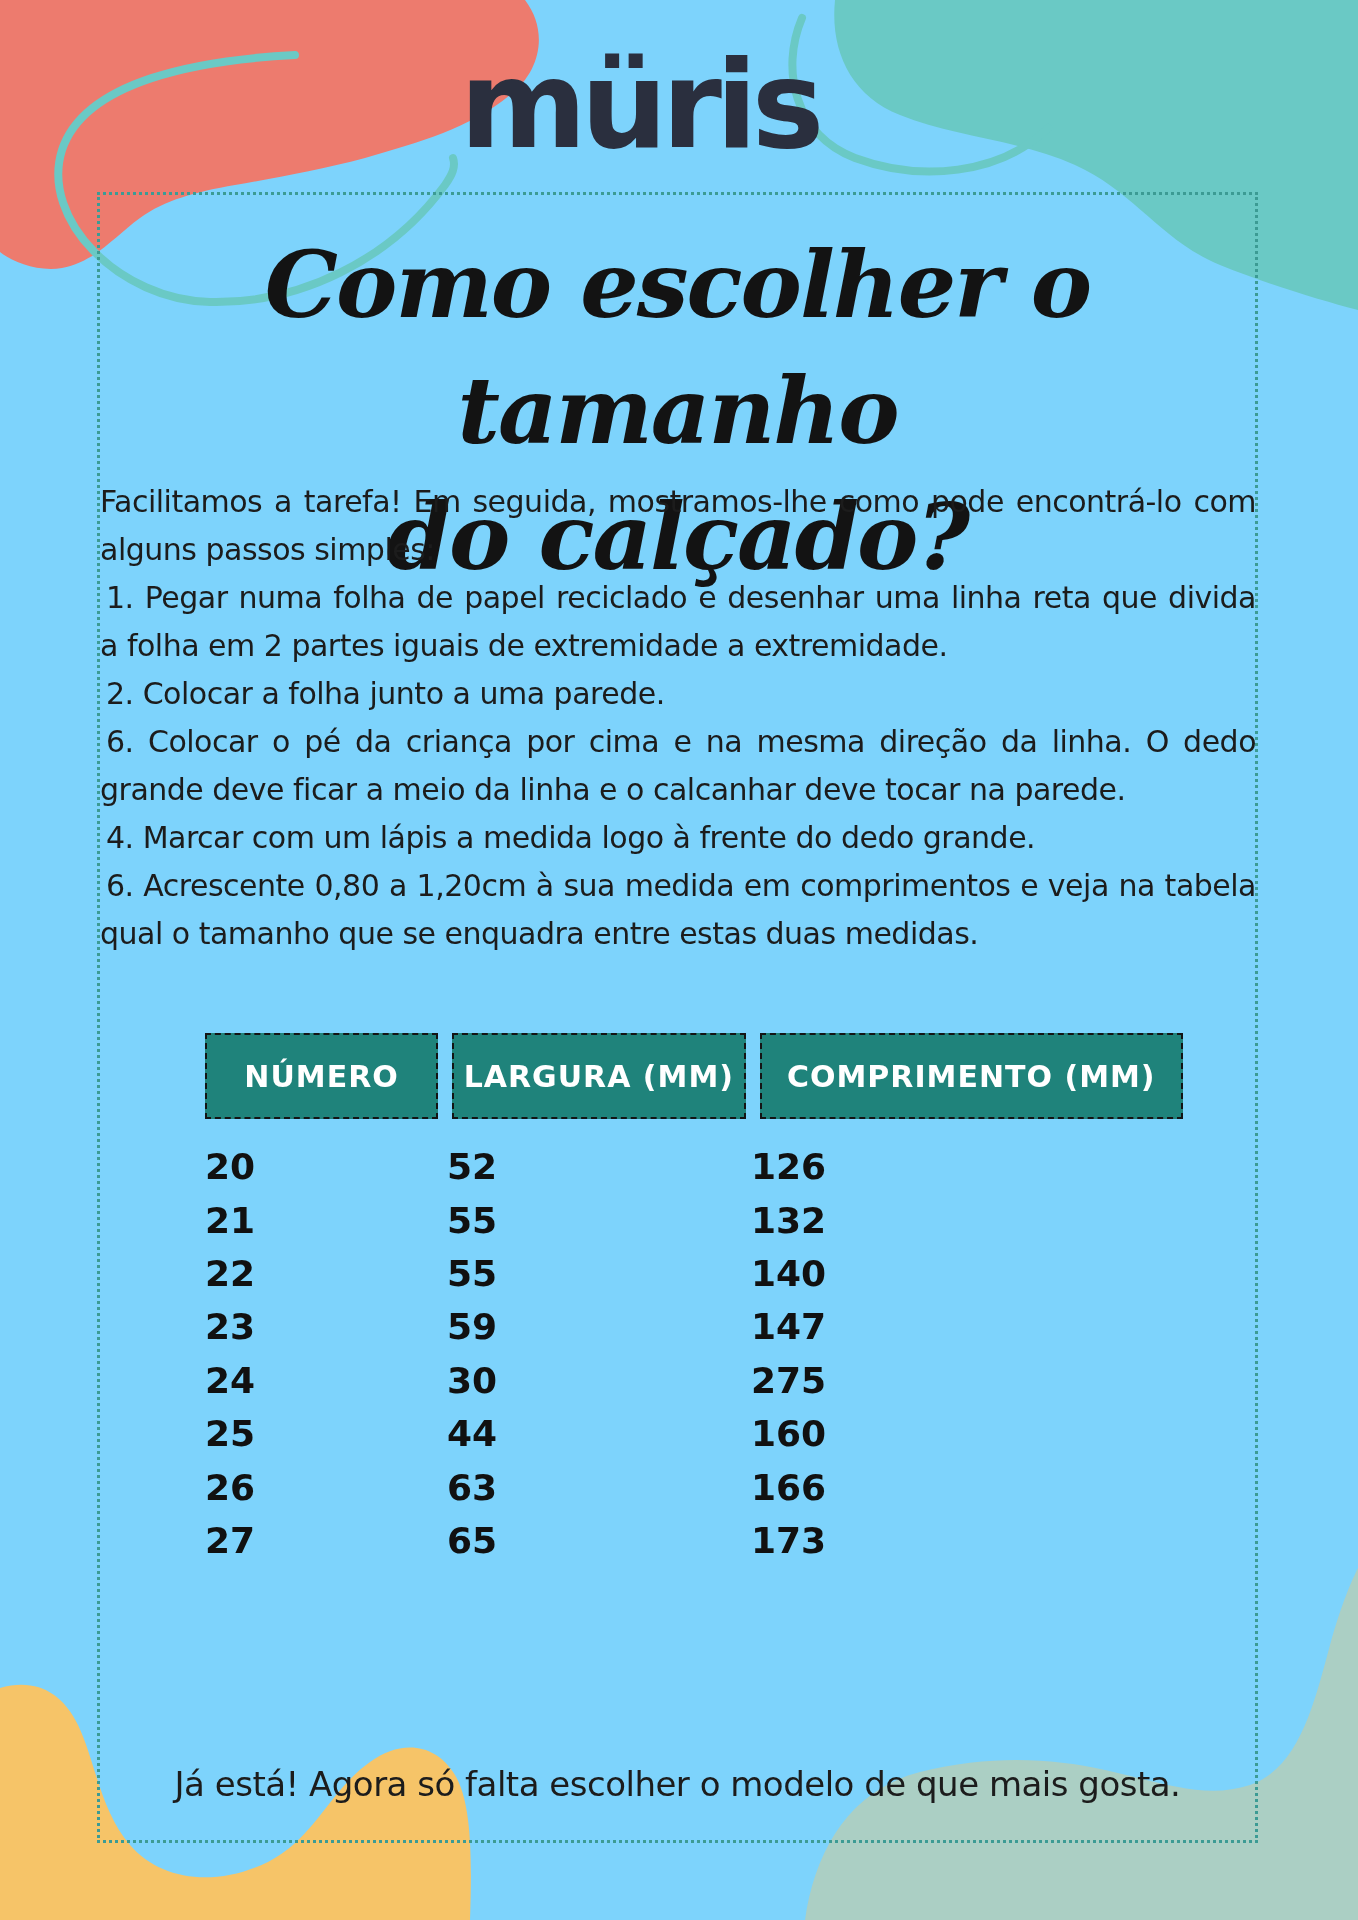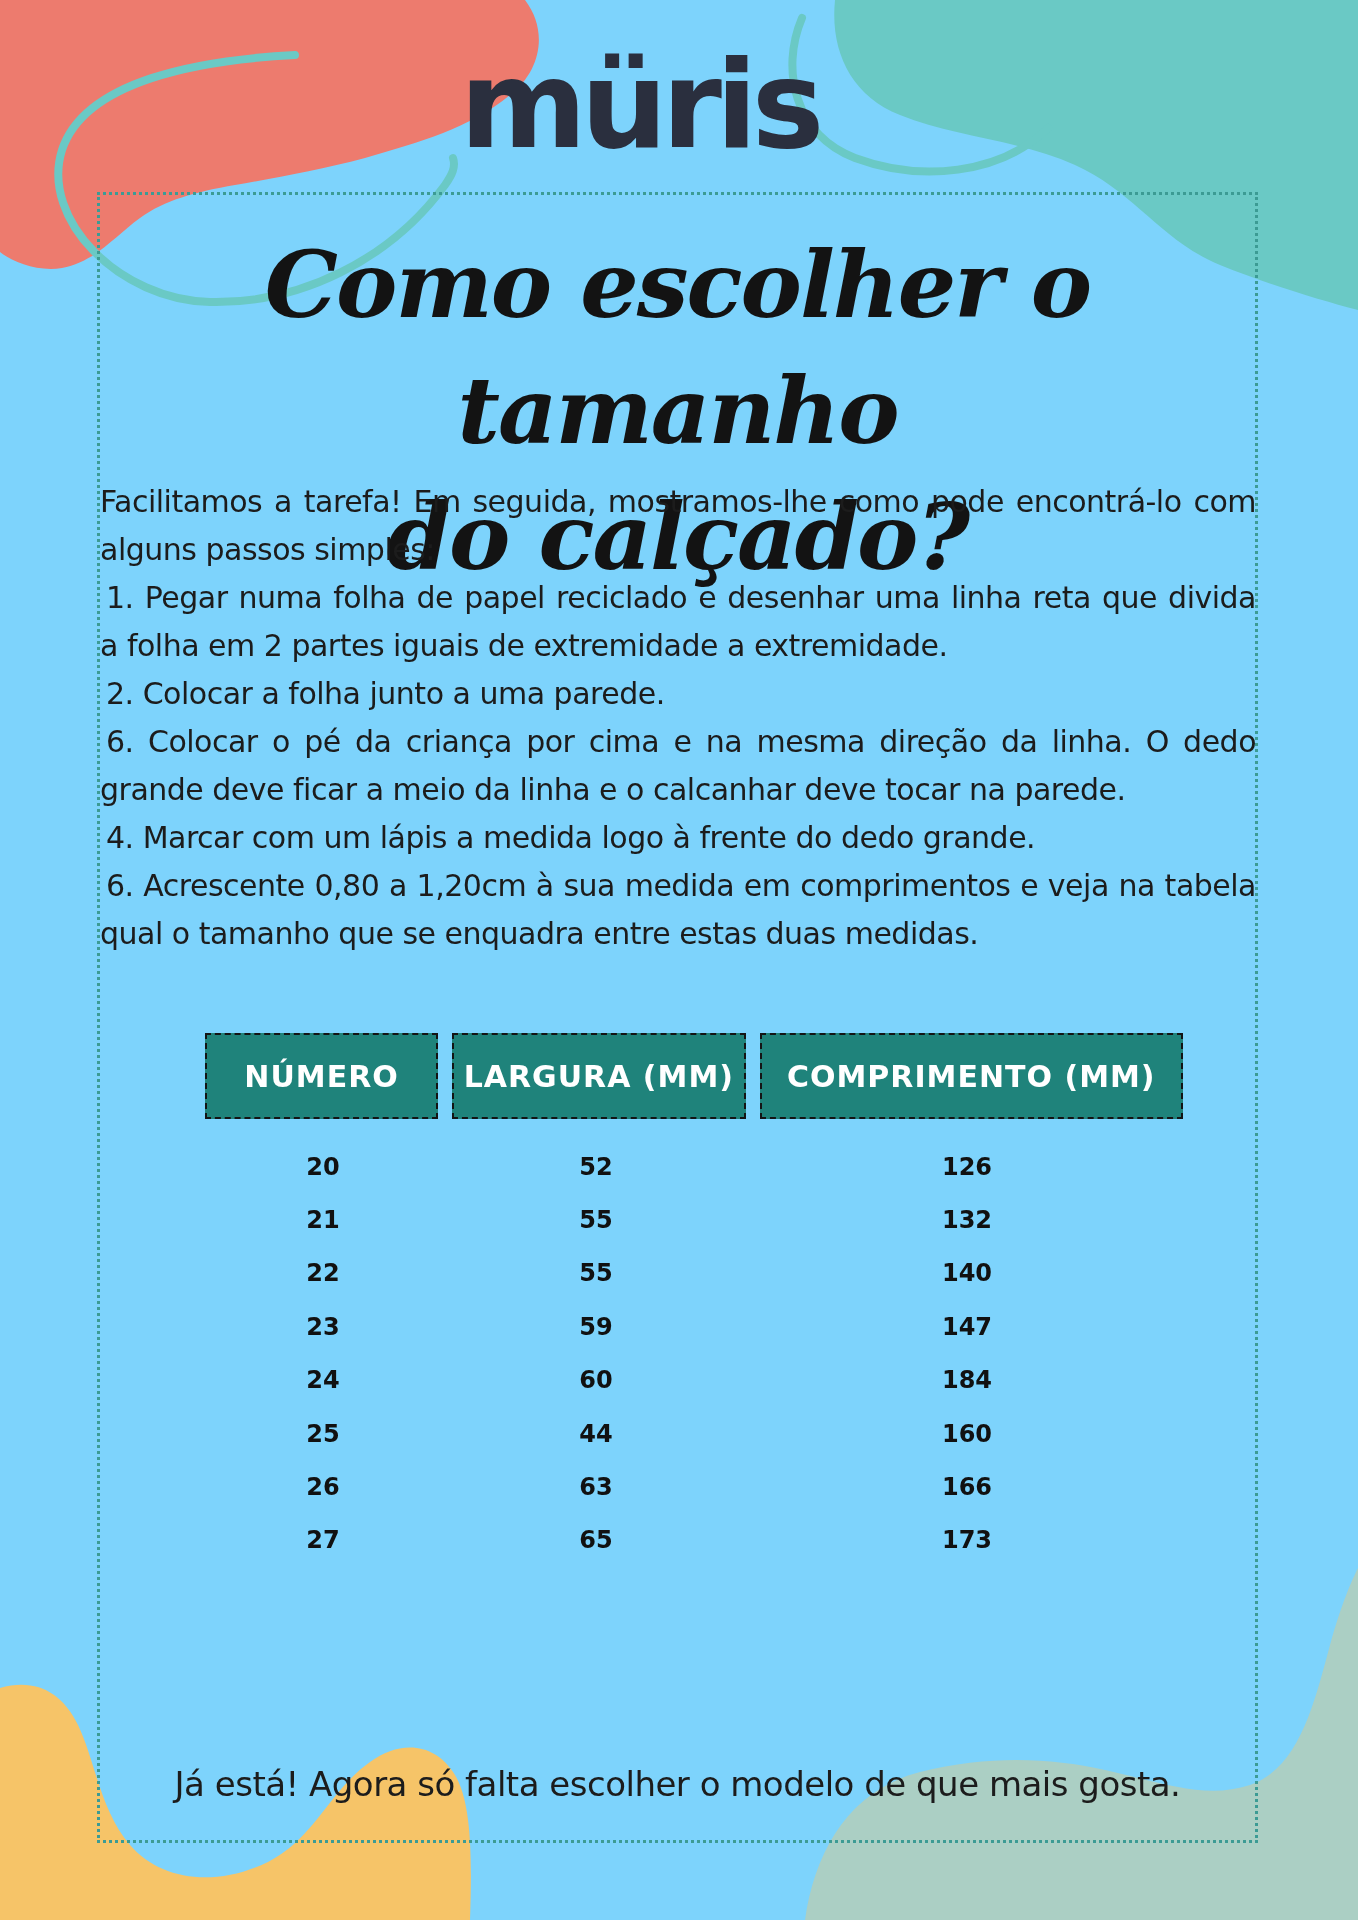"20" .td { font-size: 24px -> 36px; text-align: center -> none }
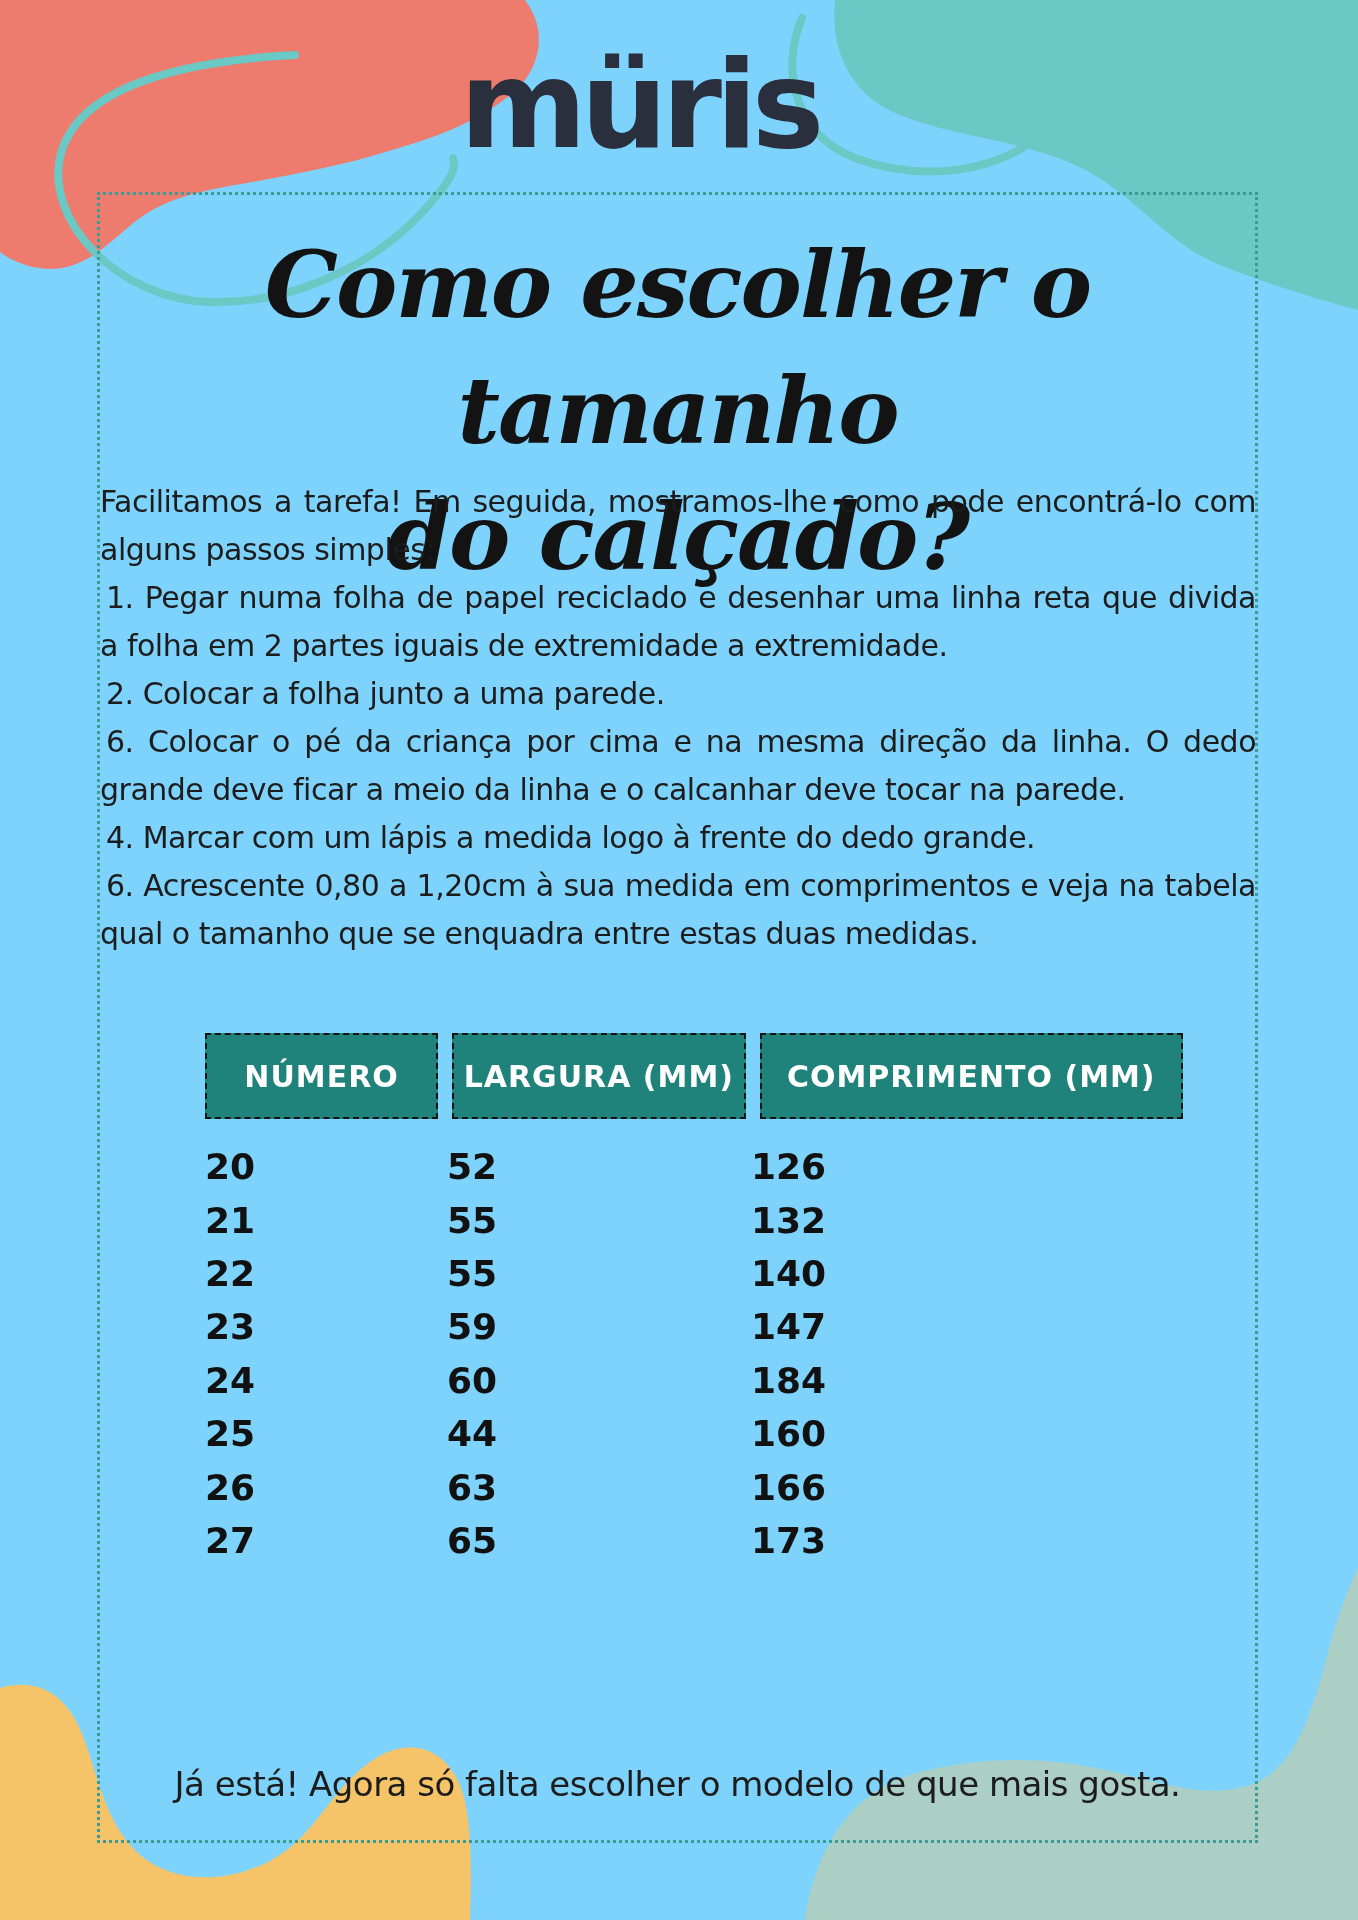"60" div.td { text: 60 -> 30 }
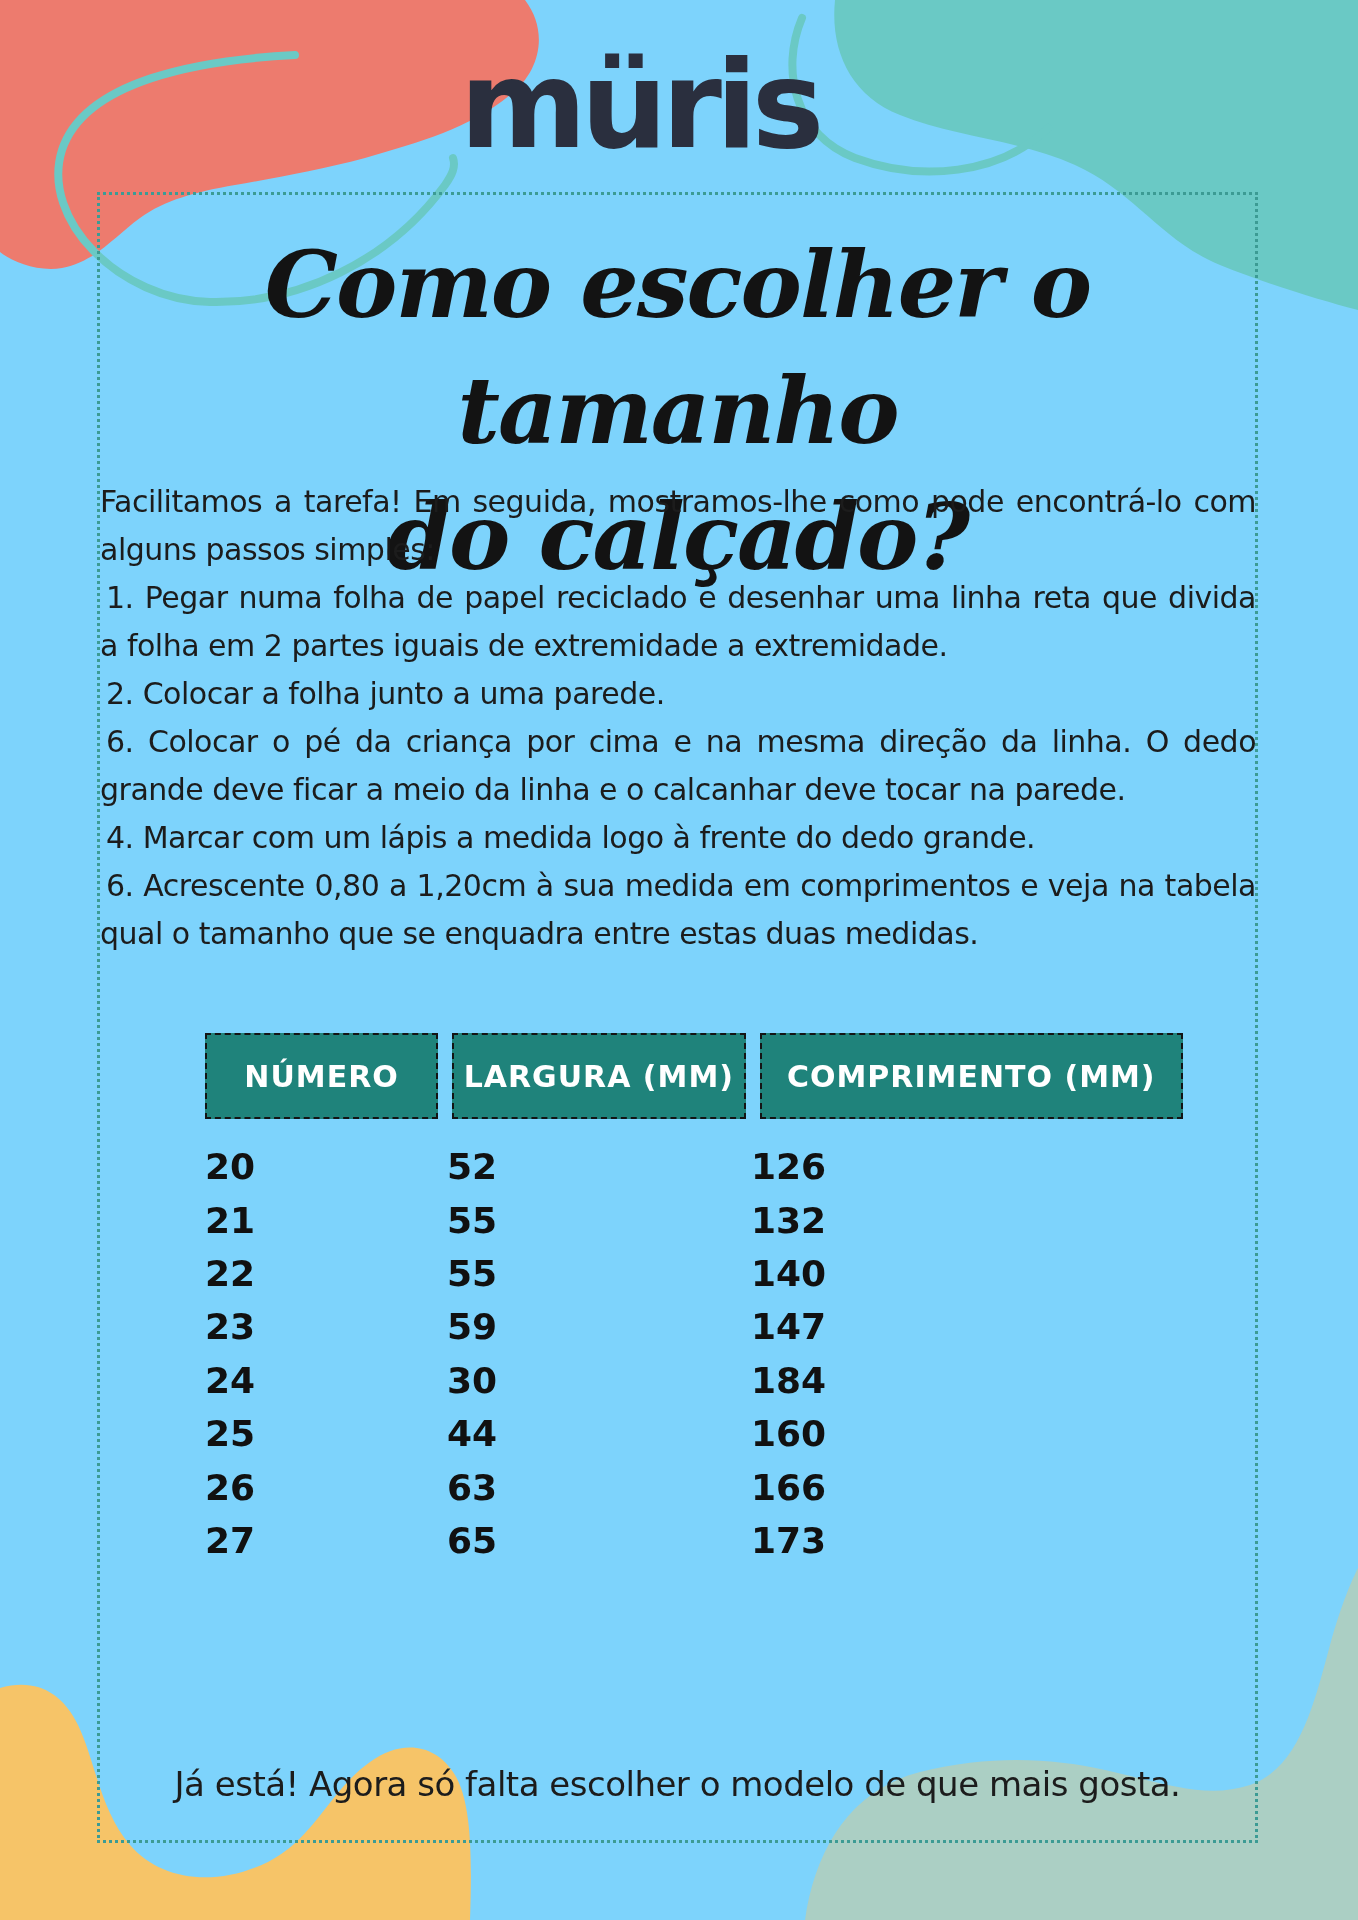"184" div.td { text: 184 -> 275 }
